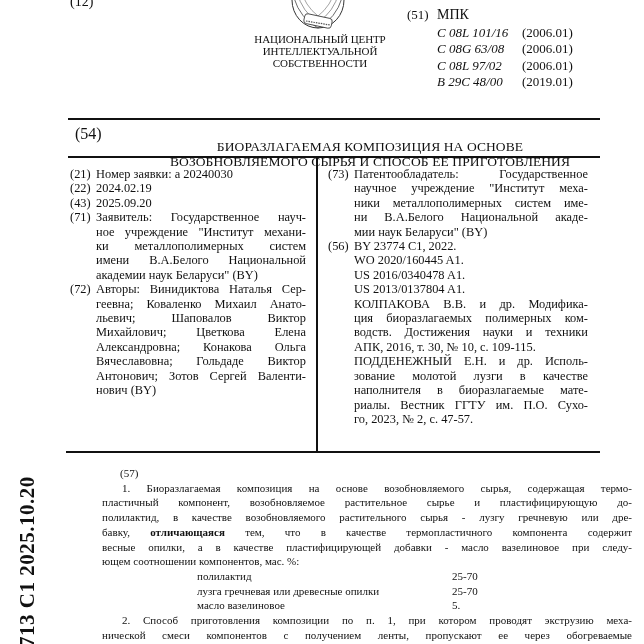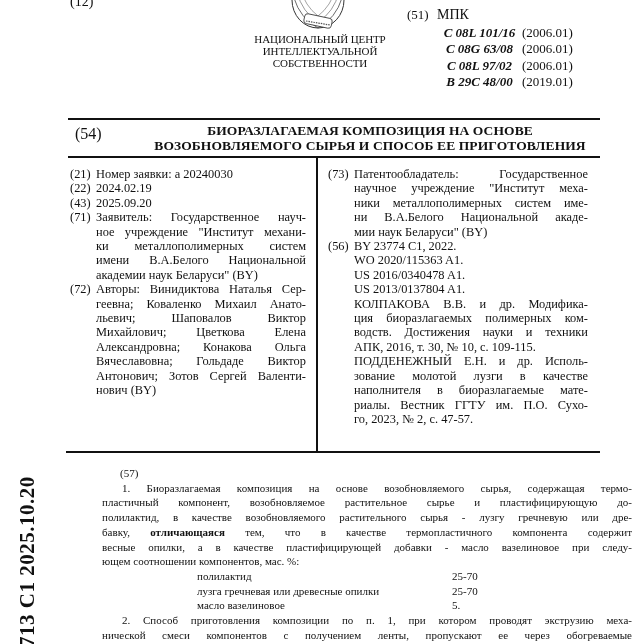"C 08L 101/16" .ipc-code { font-weight: bold -> normal; text-align: center -> none }
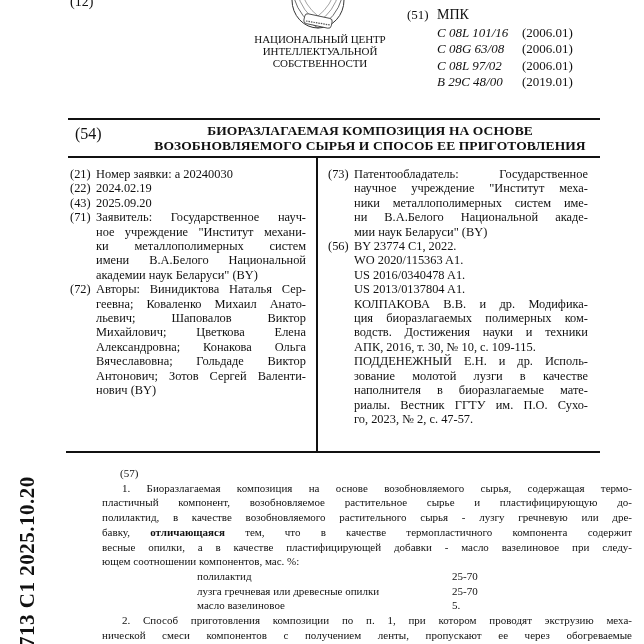"БИОРАЗЛАГАЕМАЯ КОМПОЗИЦИЯ НА ОСНОВЕ" .title { font-weight: bold -> normal; top: 123px -> 139px }
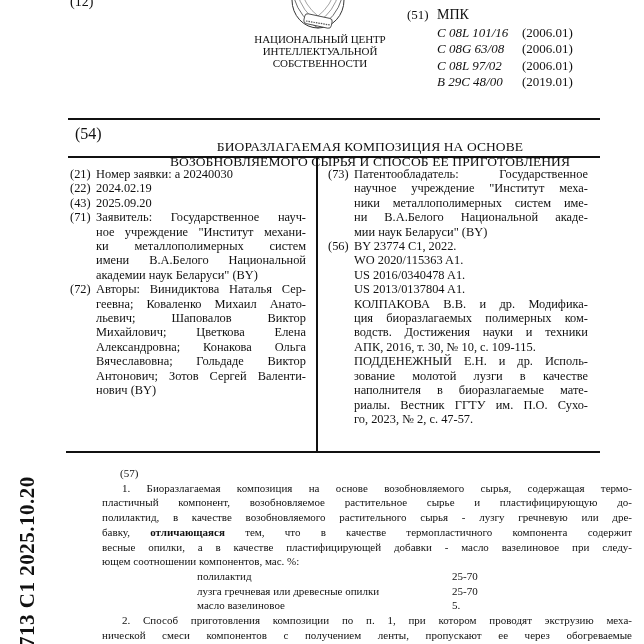"WO 2020/115363 A1." span.ln { text: 2020/115363 -> 2020/160445 }
